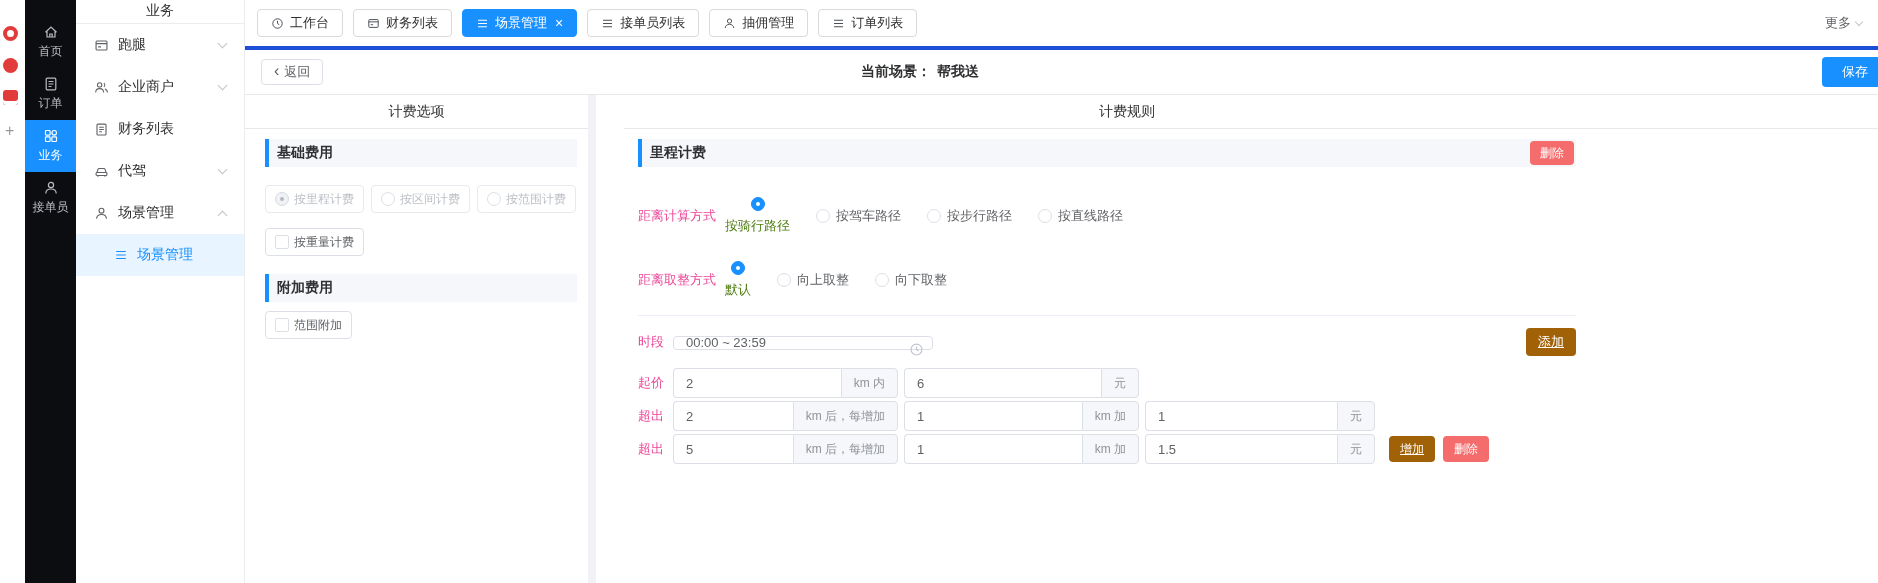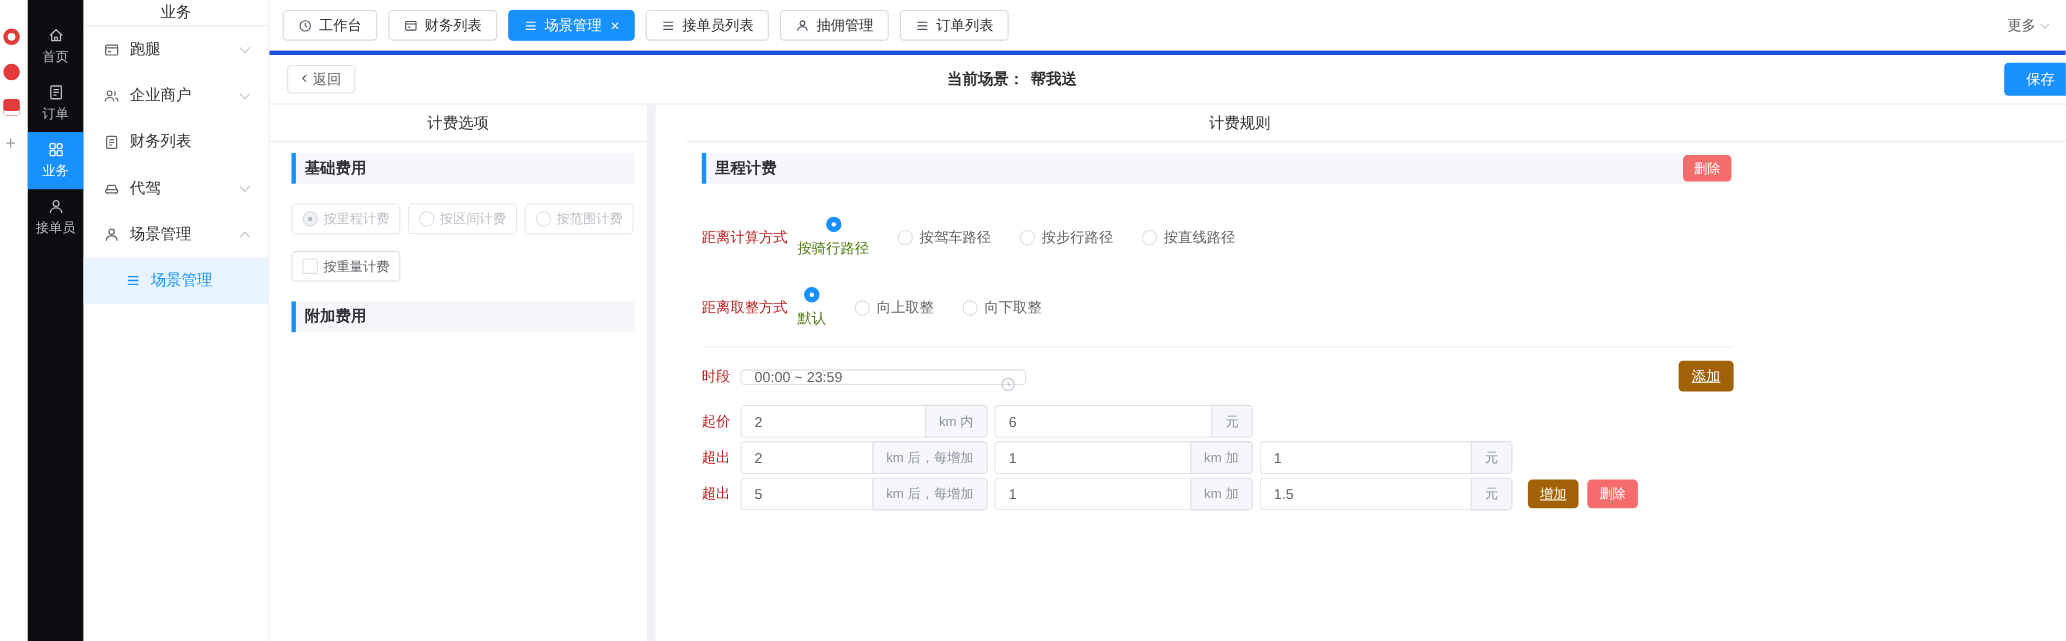"距离计算方式" .form-label { color: #b91c1c -> #ec4899 }
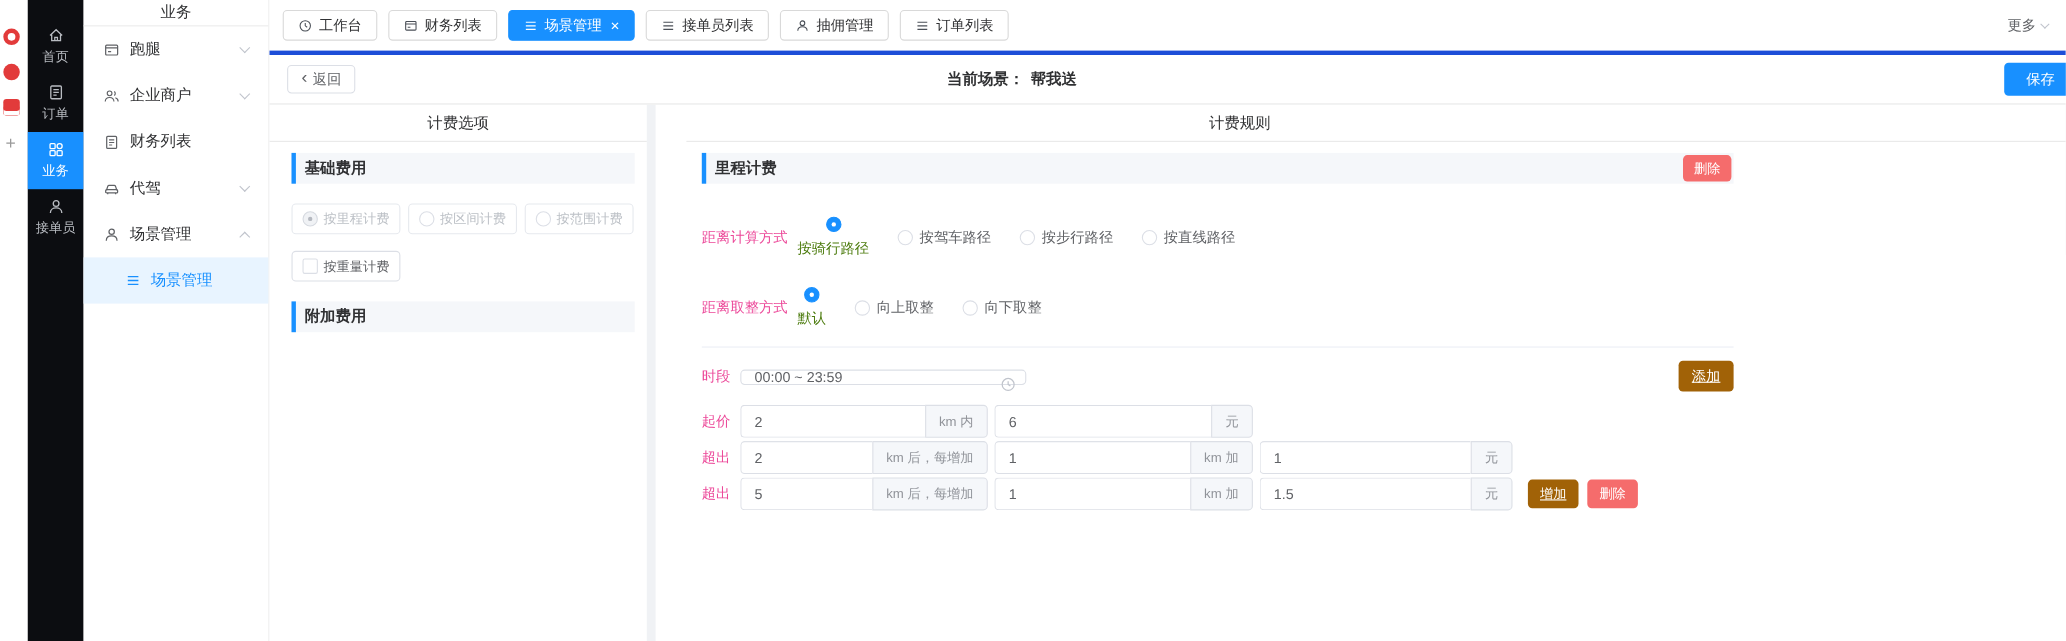"范围附加" div.opt-row { html: none -> <div> <div> <span></span> <span>范围附加</span> </div> </div> }
